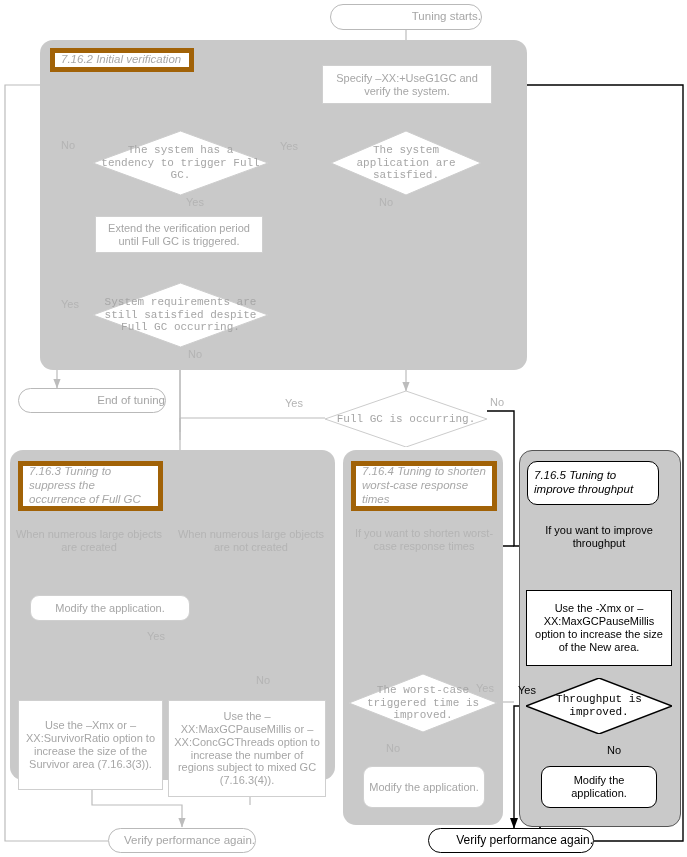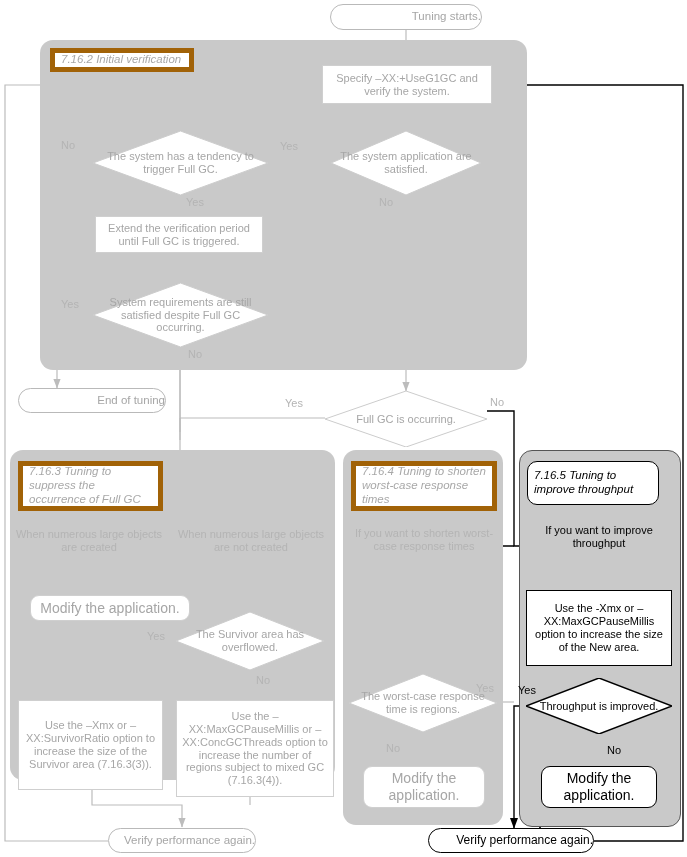"The system has a tendency" .diamond { font-family: none -> Liberation Mono, monospace }
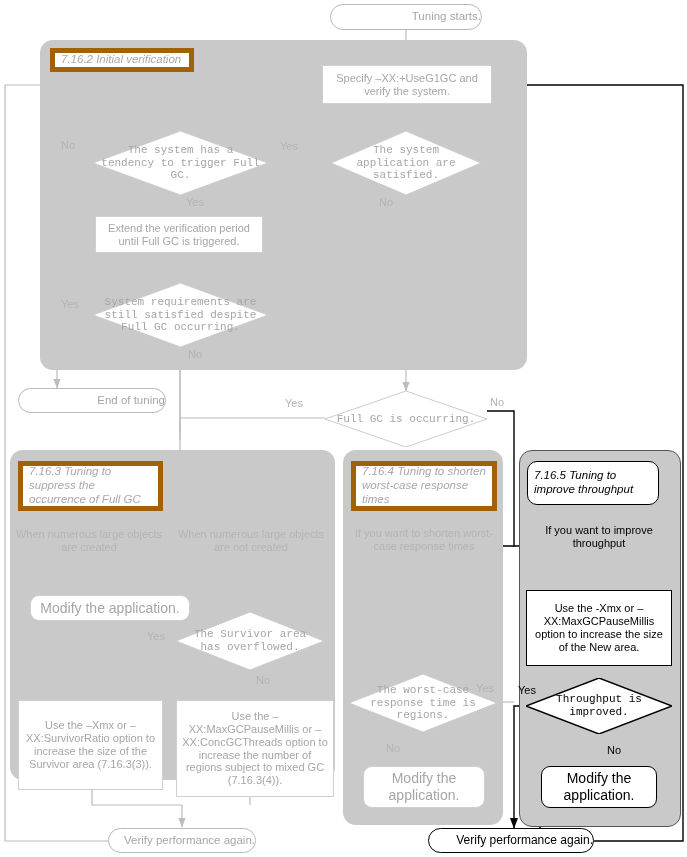"Modify the application." .roundproc { font-size: 14px -> 11px }
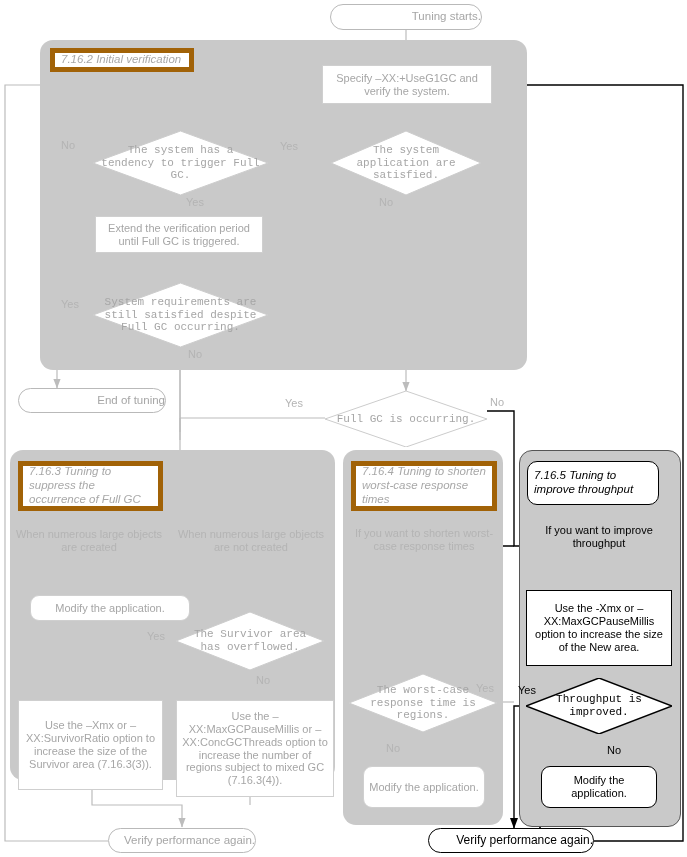"The Survivor area has overflowed." div.diamond { html: <div> <svg> <polygon></polygon> </svg> <div> <span>The Survivor area has overflowed.</span> </div> </div> -> none }
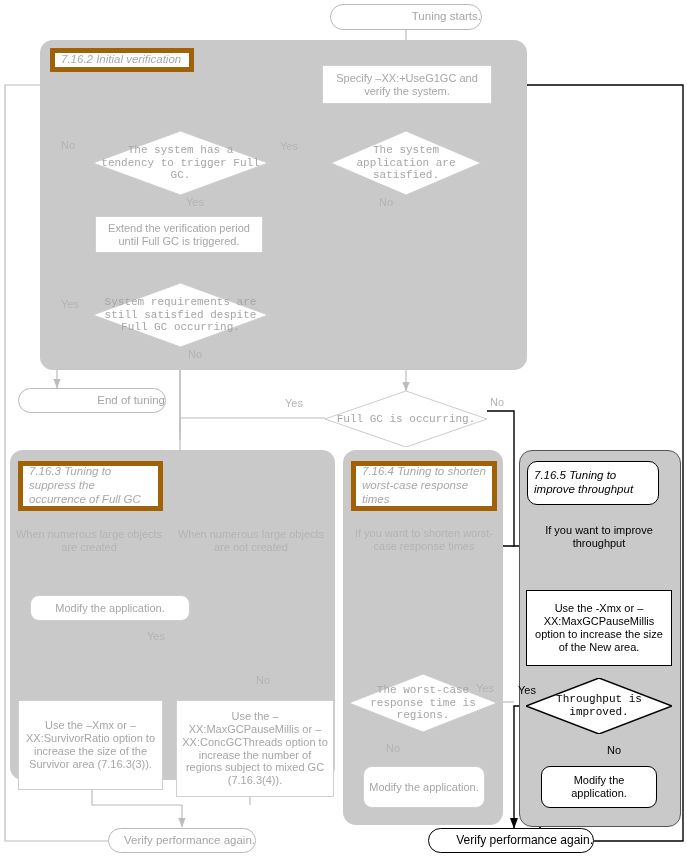"The worst-case response time is" span { text: response time is regions -> triggered time is improved }
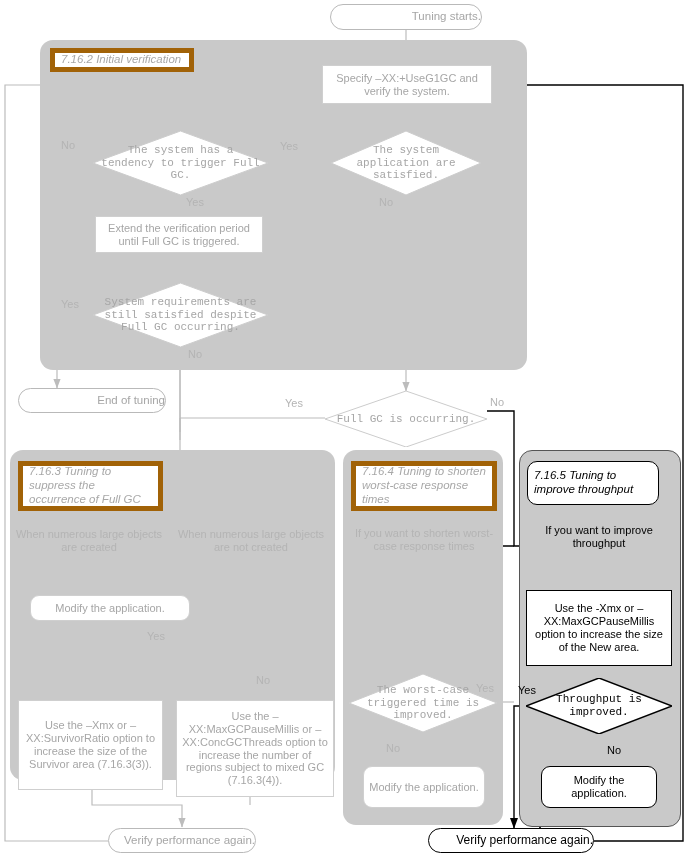"Use the –XX:MaxGCPauseMillis or" div.node { left: 176px -> 168px }
